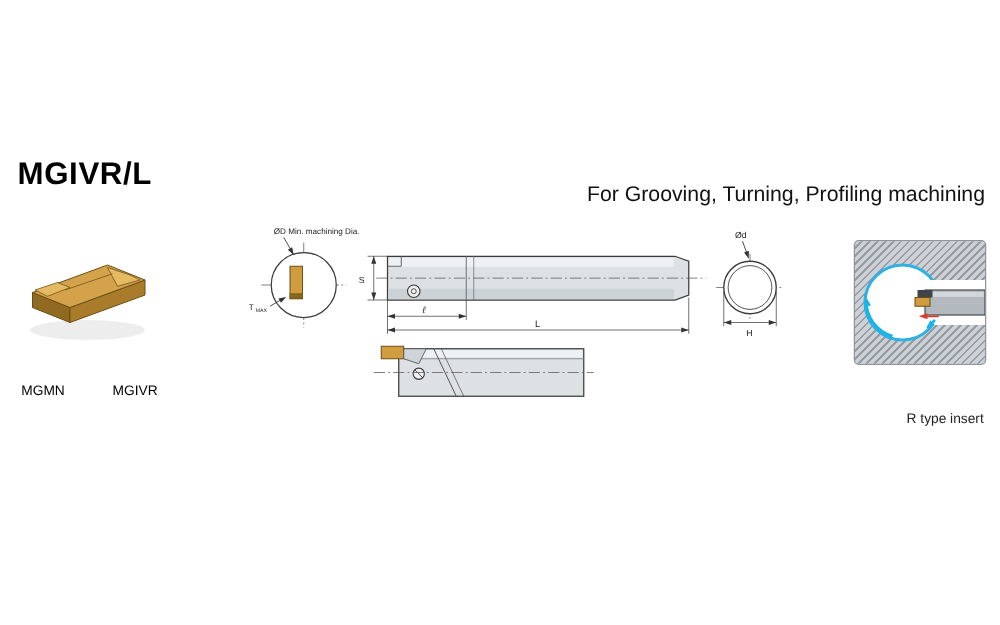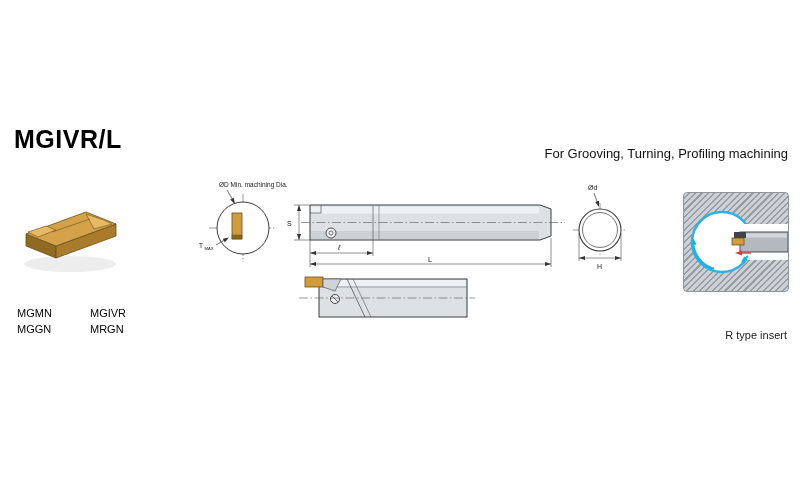"For Grooving, Turning, Profiling" .tagline { font-size: 13px -> 17px }
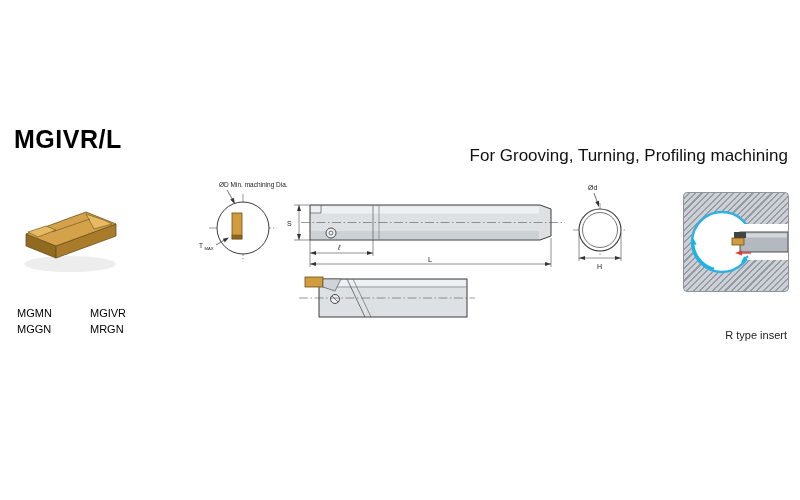"MGGN" div.row { html: <div> <span>MGGN</span> <span>MRGN</span> </div> -> none }
